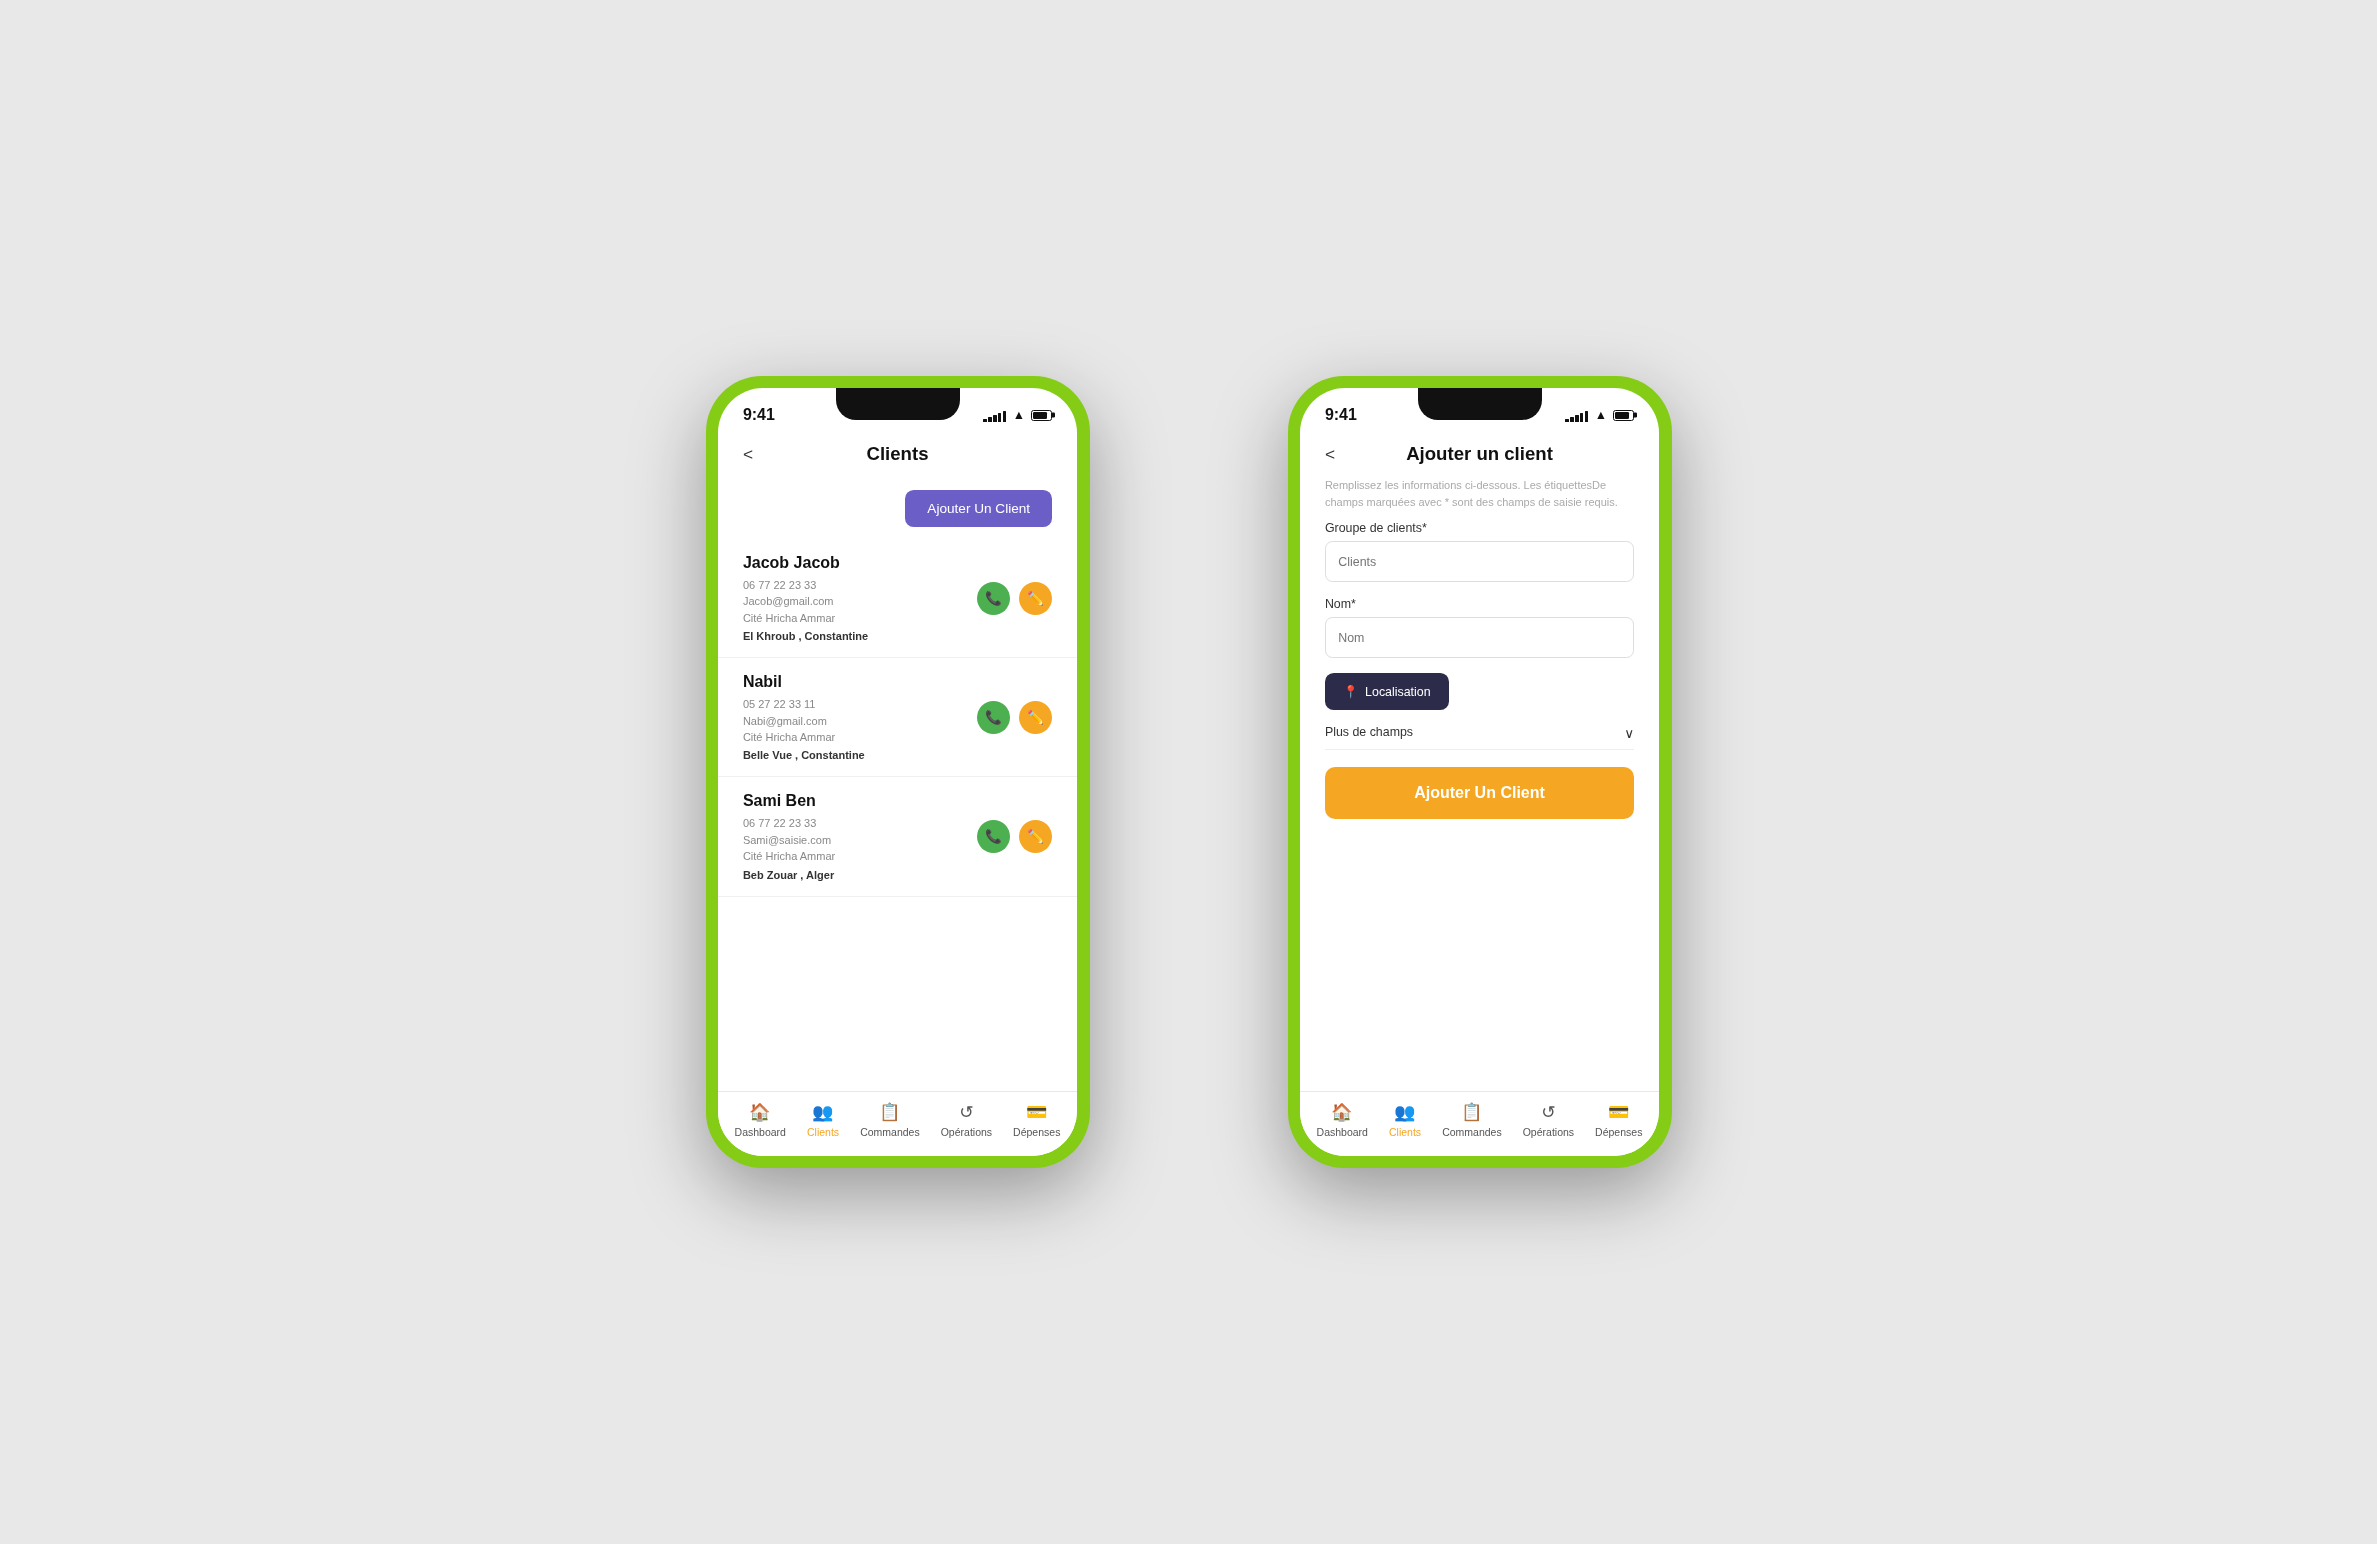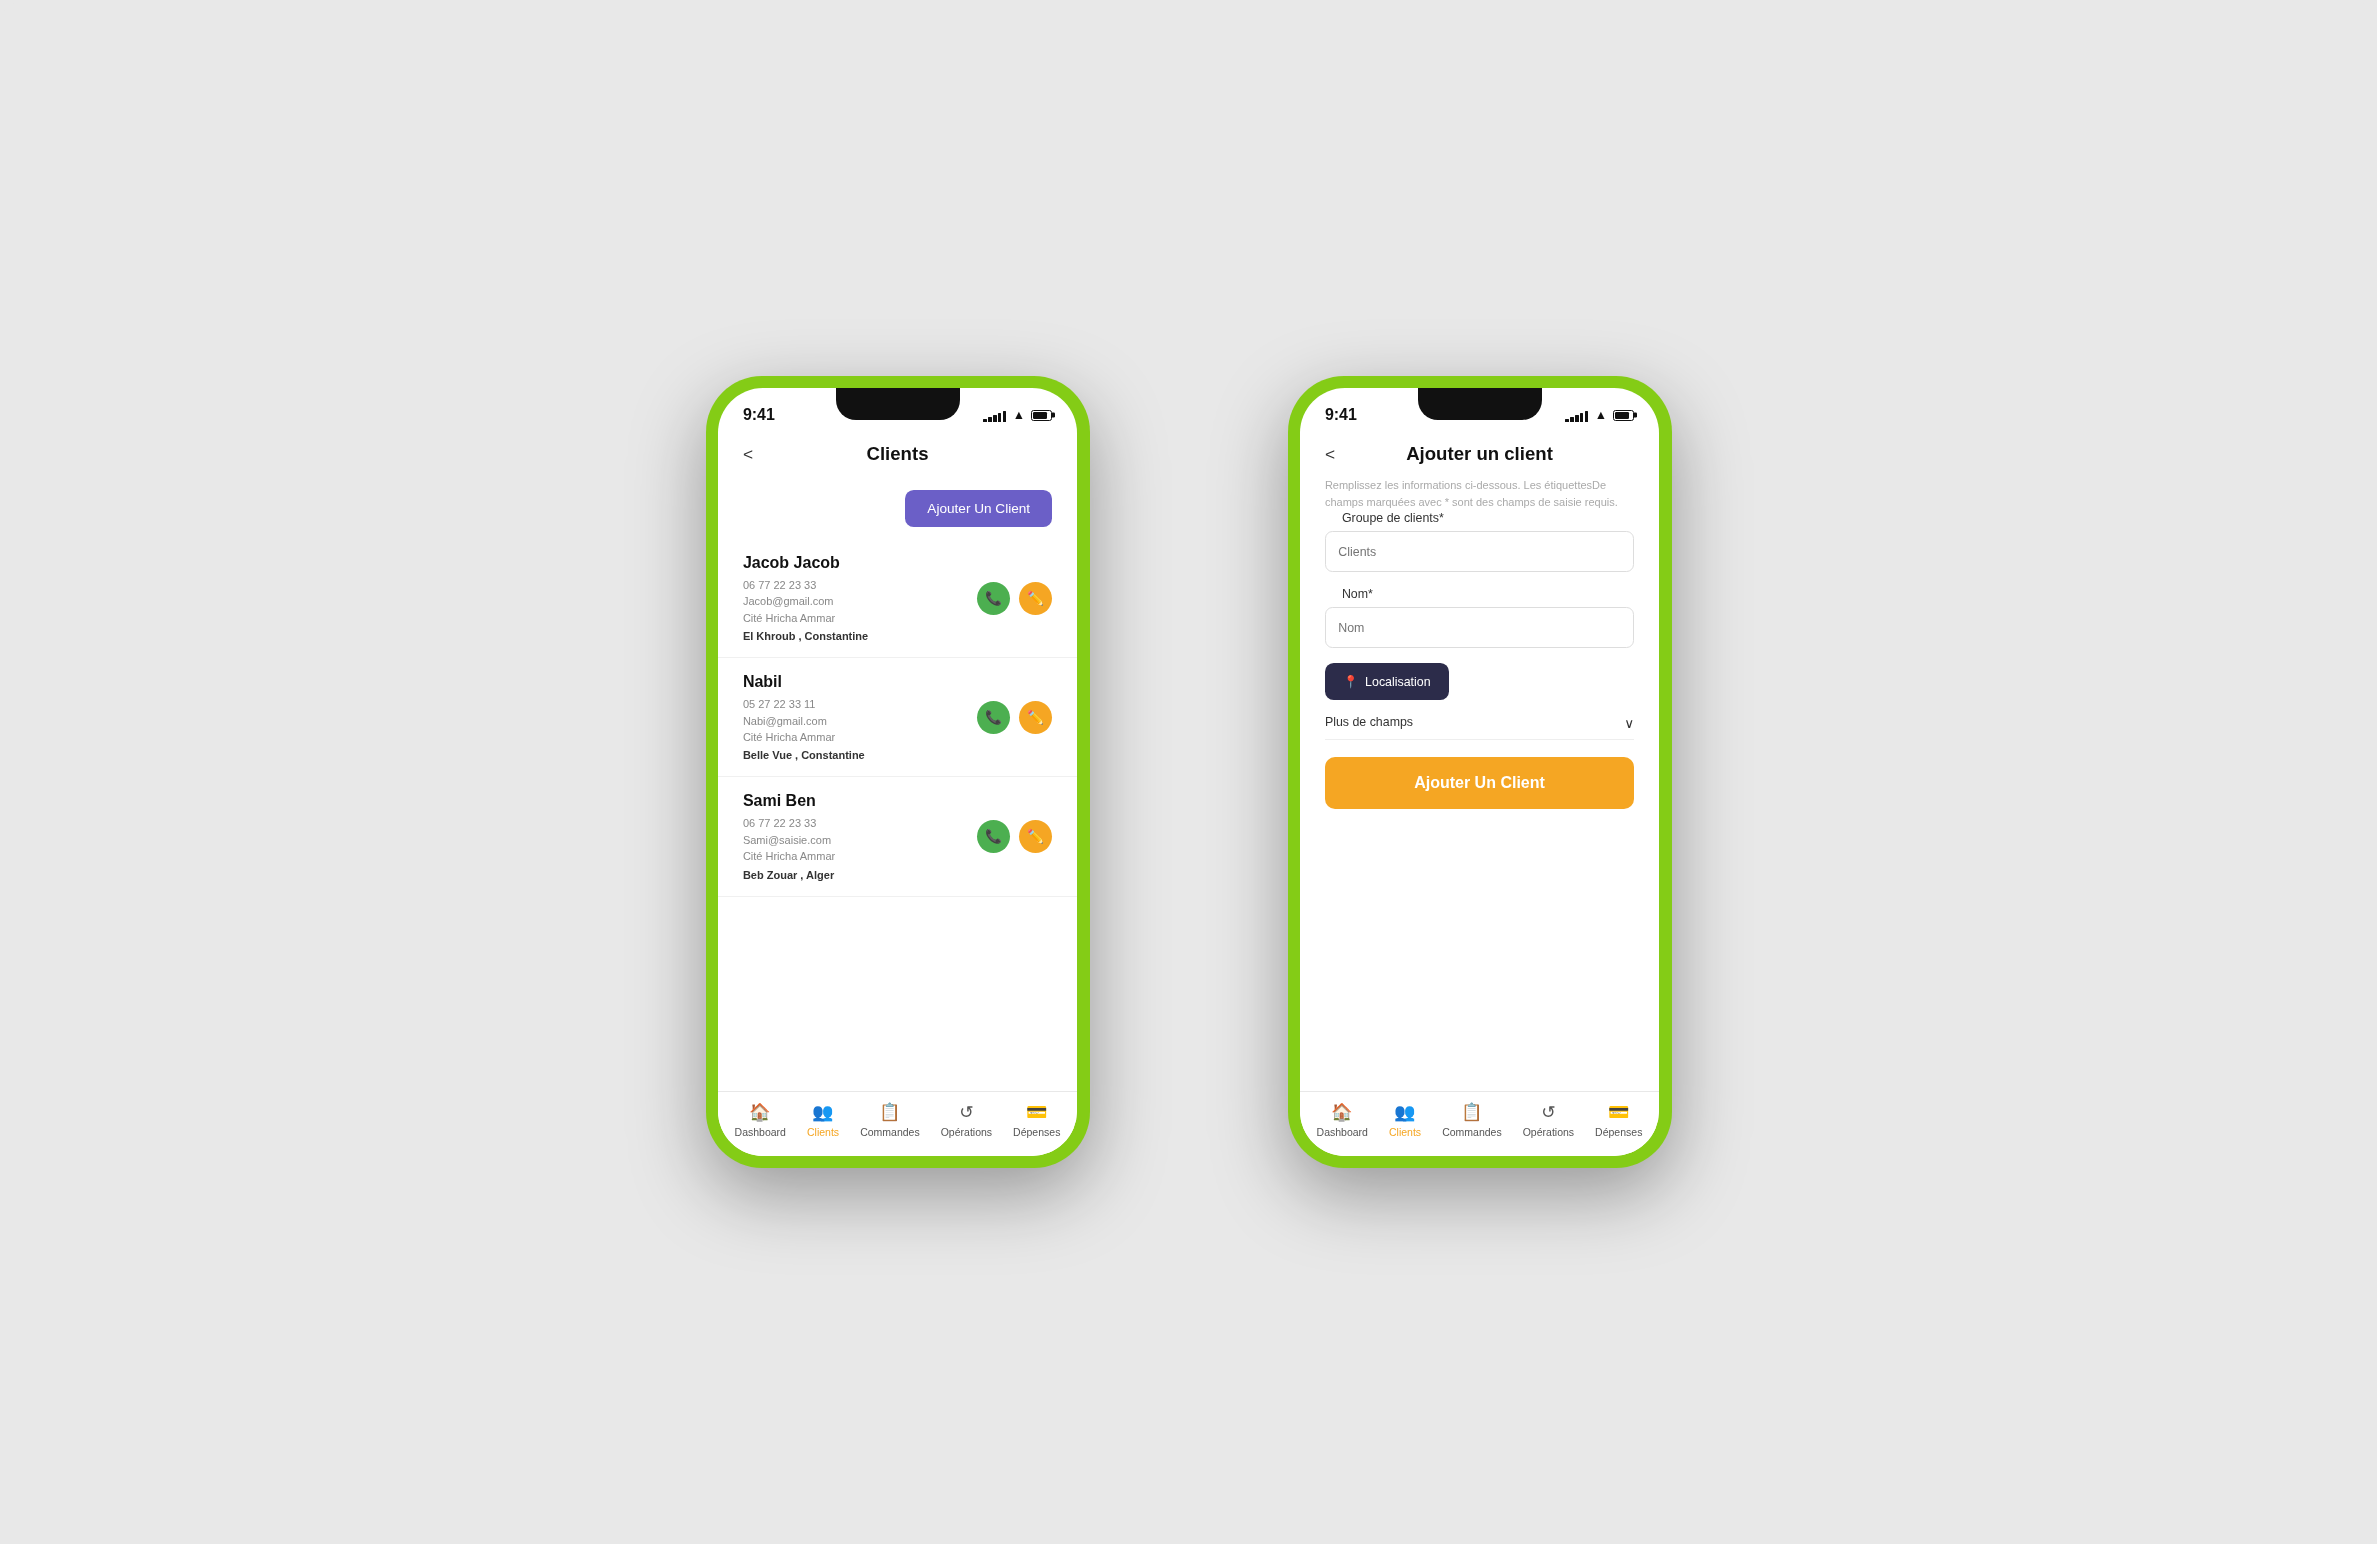"Remplissez les informations ci-dessous." .form-subtitle { margin-bottom: 1px -> 11px }
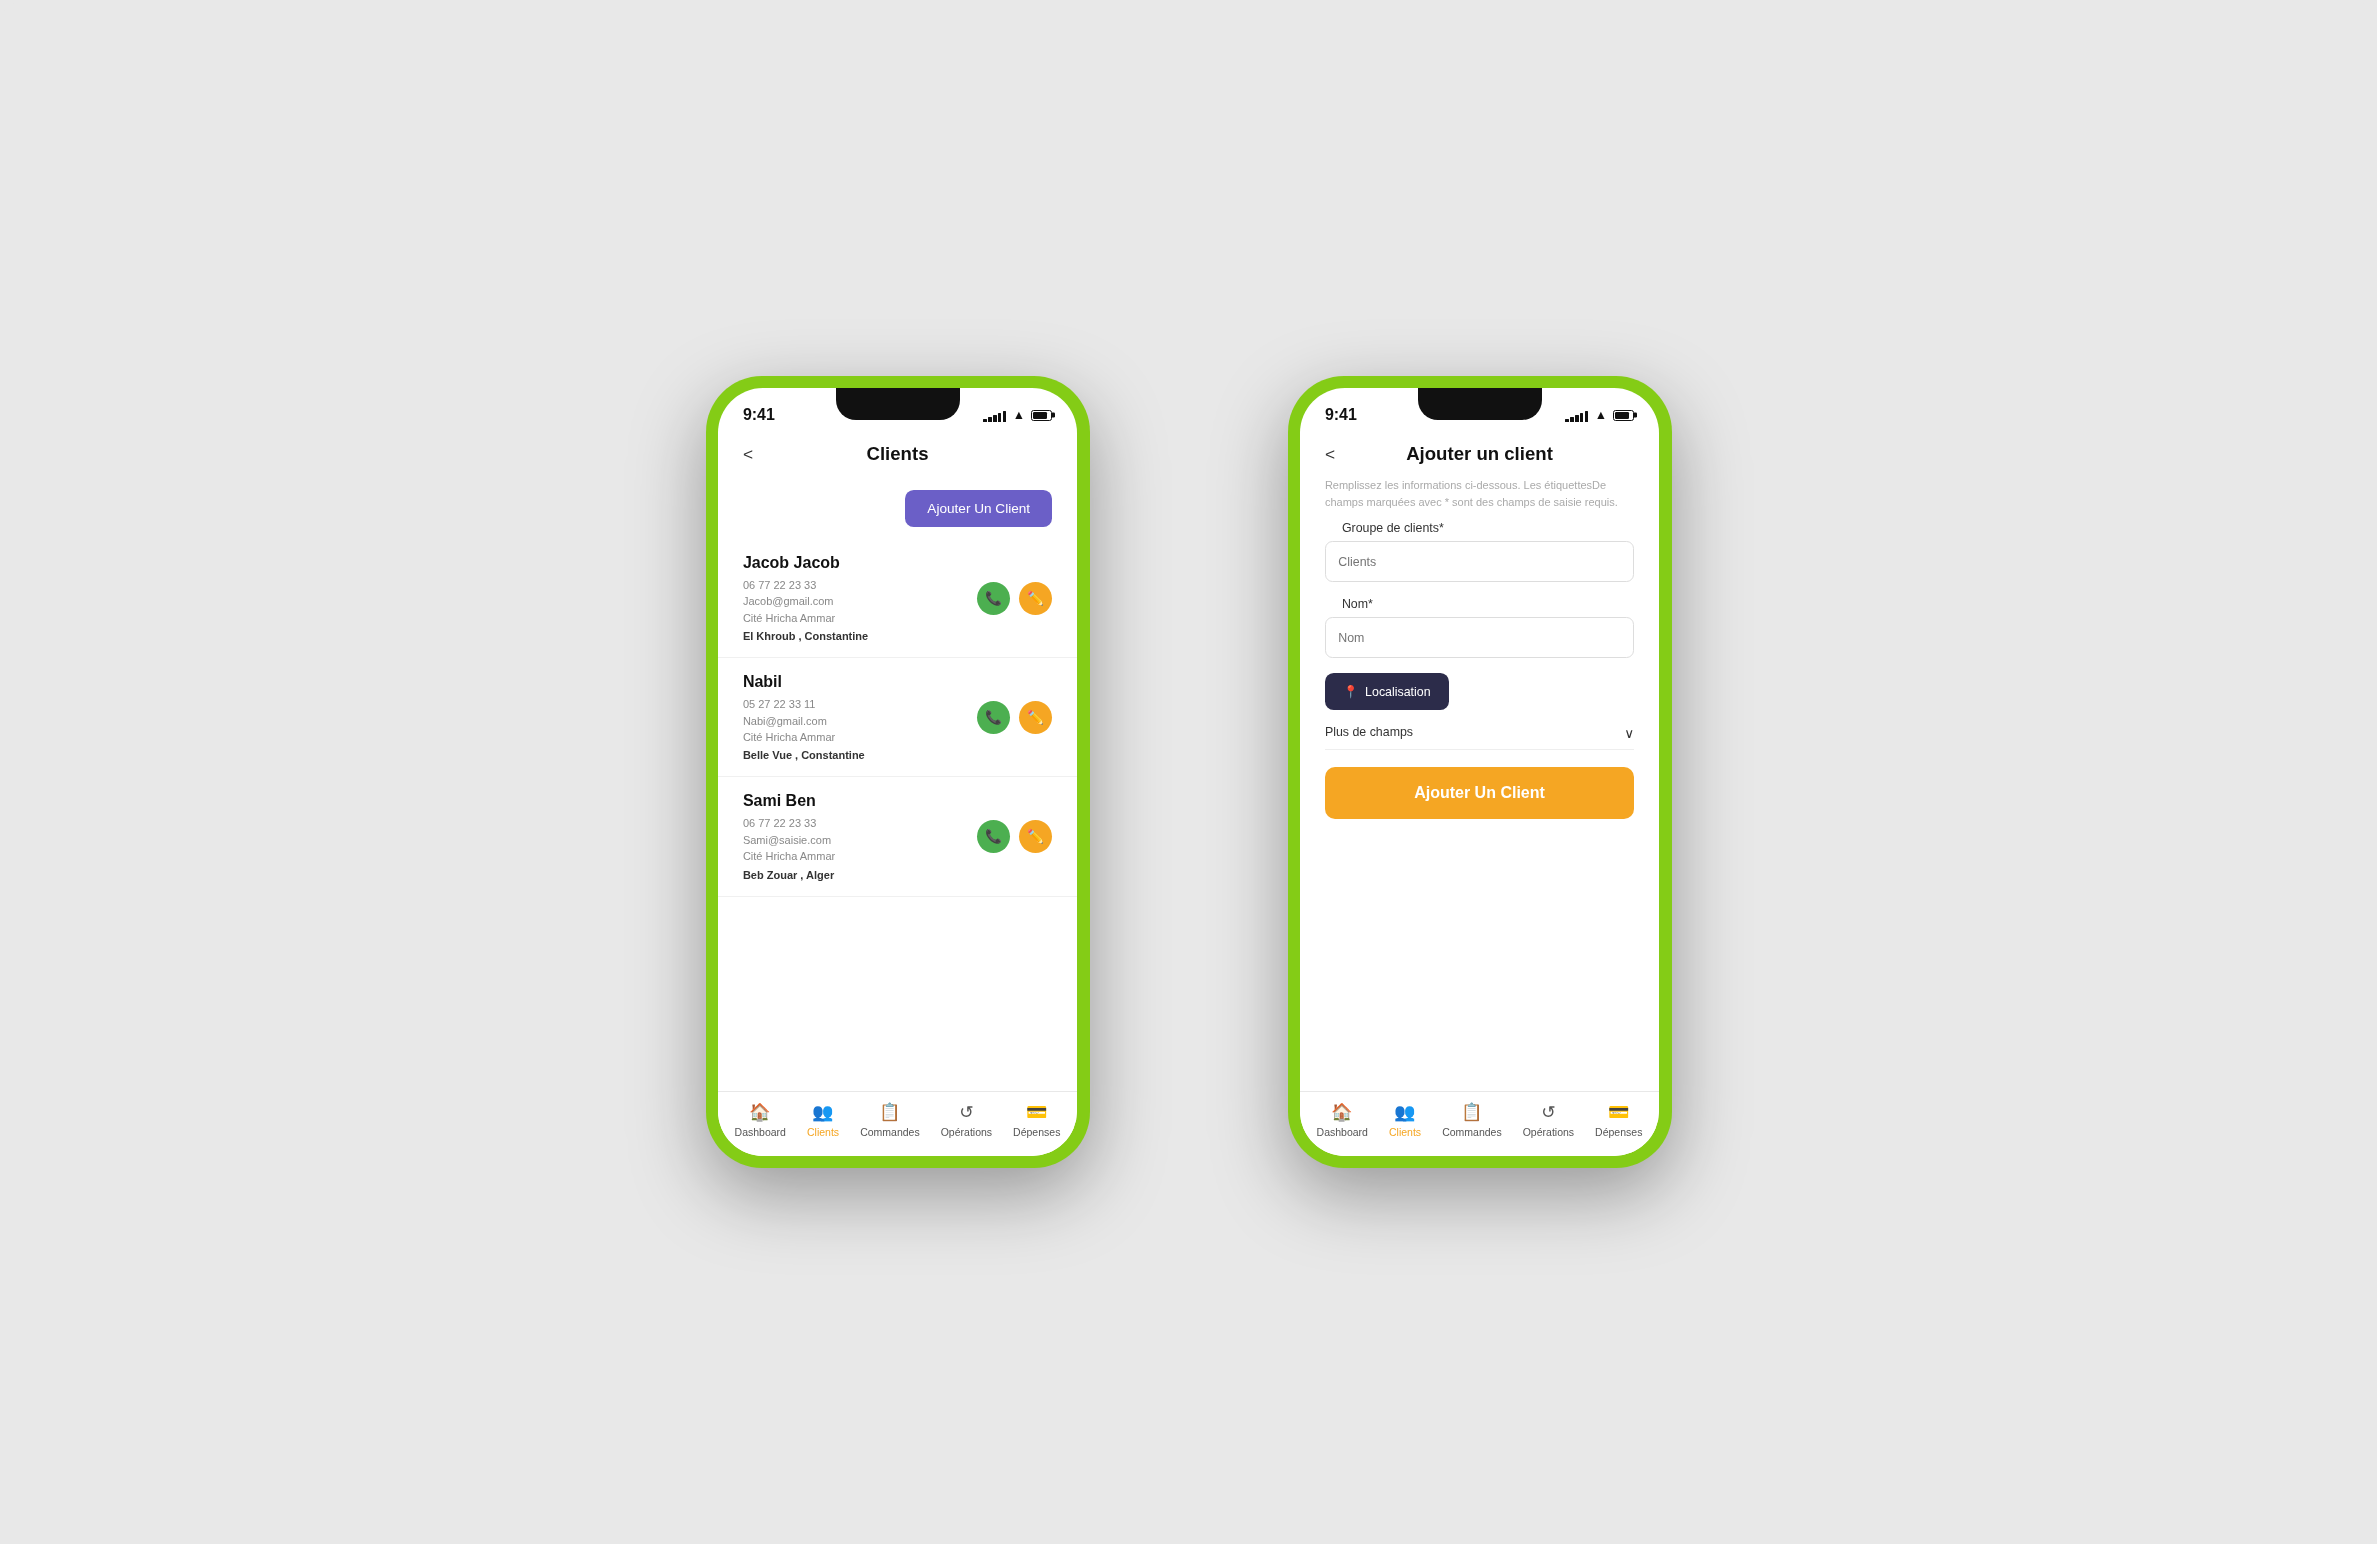"Groupe de clients*" .form-label { margin-left: 17px -> none }
